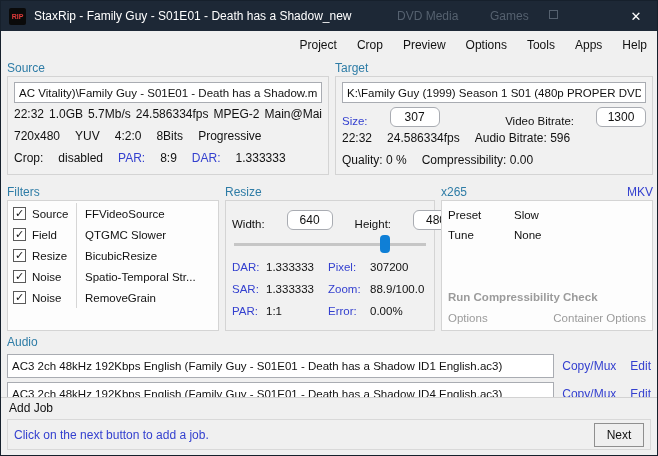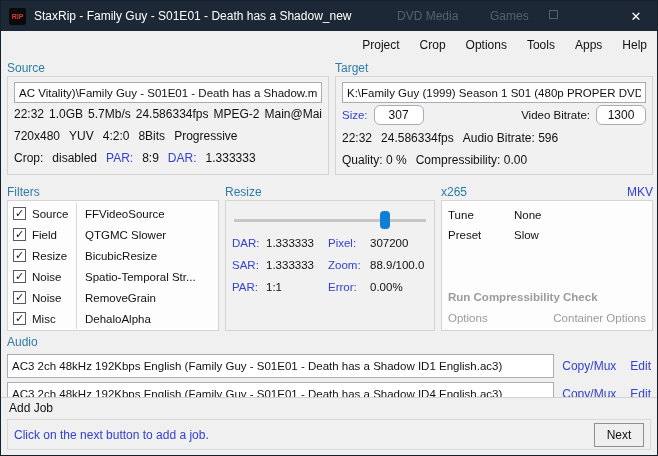"Preview" span.menu-item { html: none -> <span>Preview</span> }
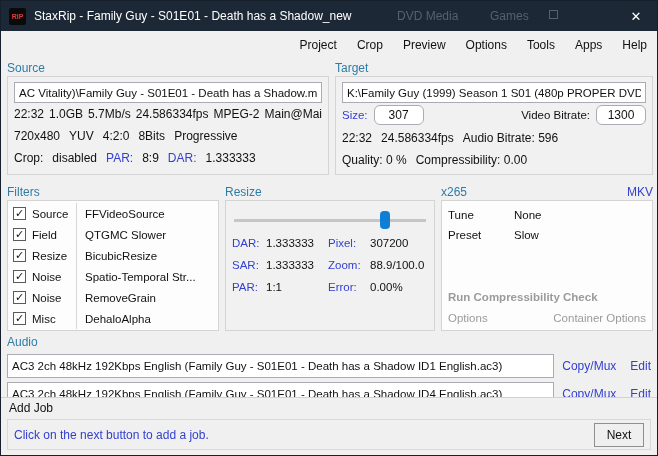"Size:" .trow { align-items: center -> flex-end; gap: 6px -> 22px }
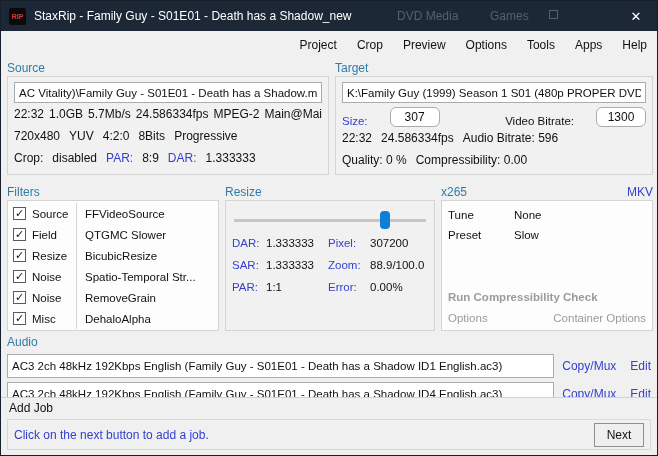"720x480" .line.sp { gap: 9px -> 15px }
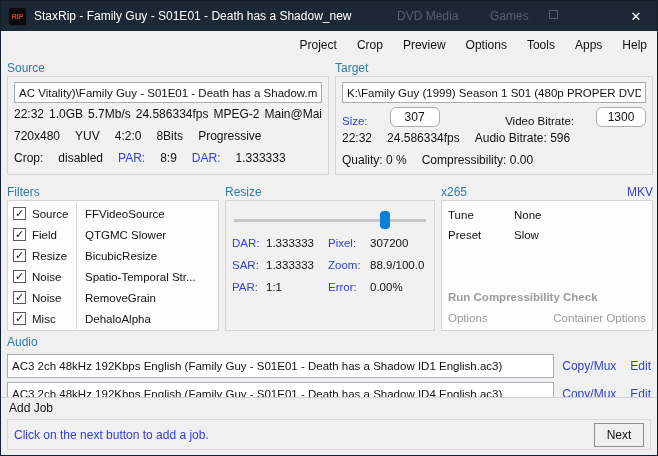"Width:" div.trow { html: none -> <div> <span>Width:</span> <input> <span>Height:</span> <input> </div> }
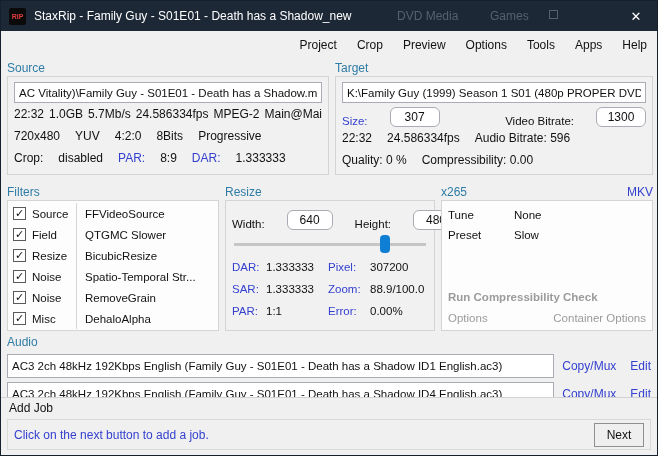"Tune" div.xrow { order: before "Preset" -> after "Preset" }
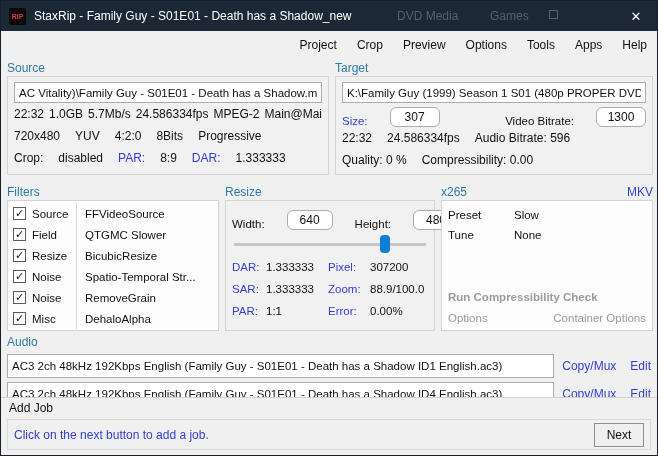"Misc" div.frow { html: <div> <span></span> <span>Misc</span> <span>DehaloAlpha</span> </div> -> none }
